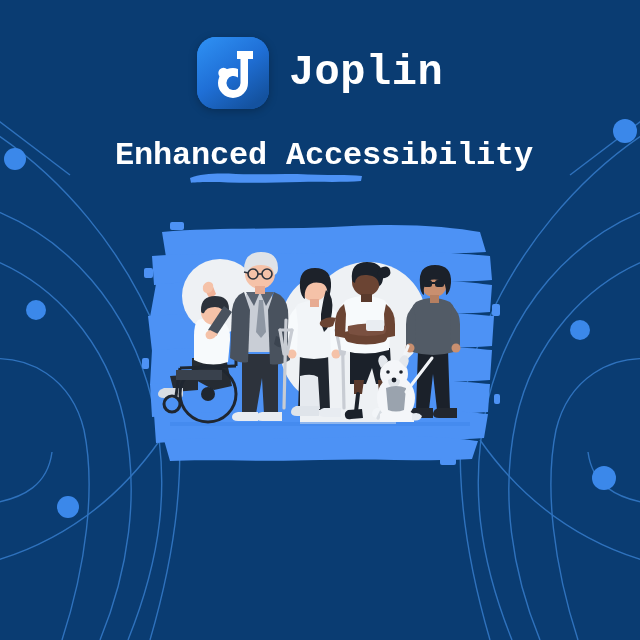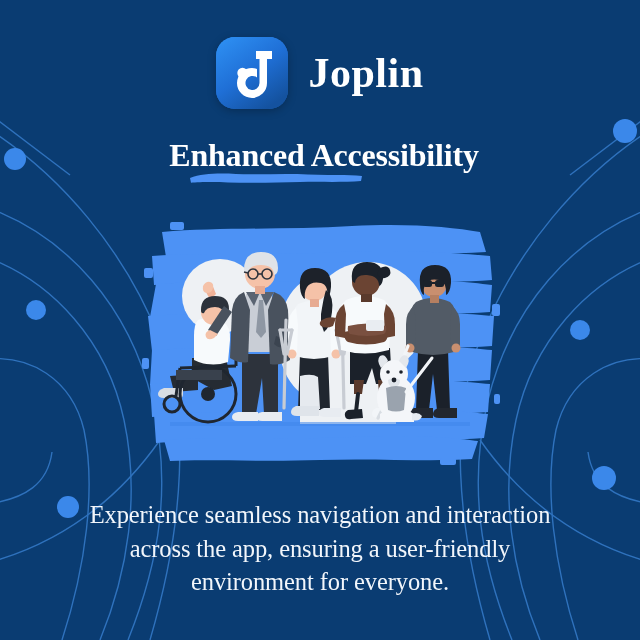"Joplin" .poster { font-family: Liberation Serif, serif -> Liberation Mono, monospace }
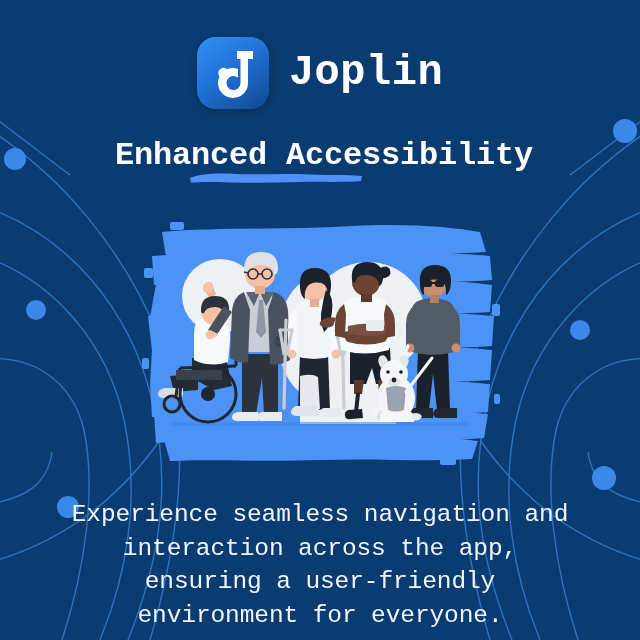"Experience seamless navigation and" div.body-copy { html: <div>Experience seamless navigation and interaction across the app, ensuring a user-friendly environment for everyone.</div> -> none }
